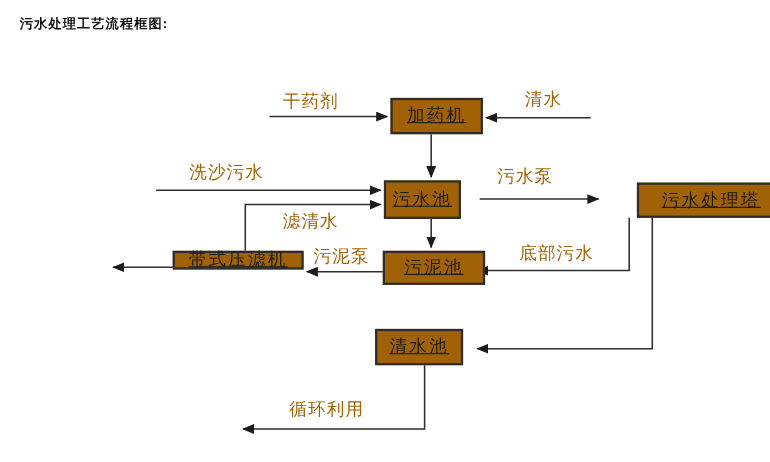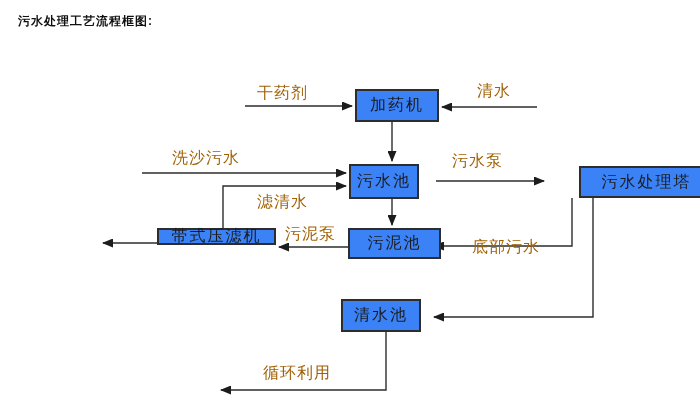"加药机" .node { background: #3b82f6 -> #a16207; text-decoration: none -> underline }
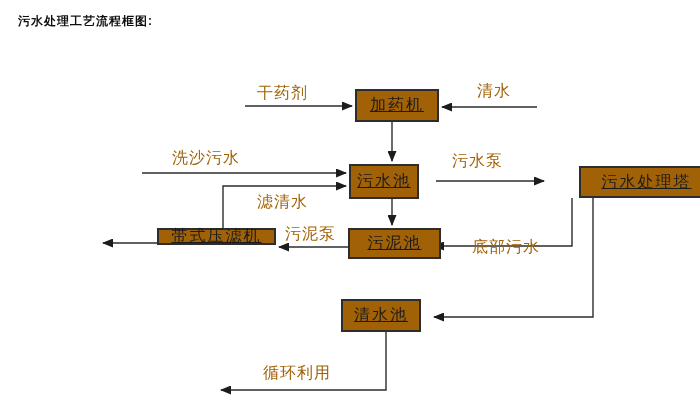"底部污水" .l-bottom { margin-top: 16px -> none }
